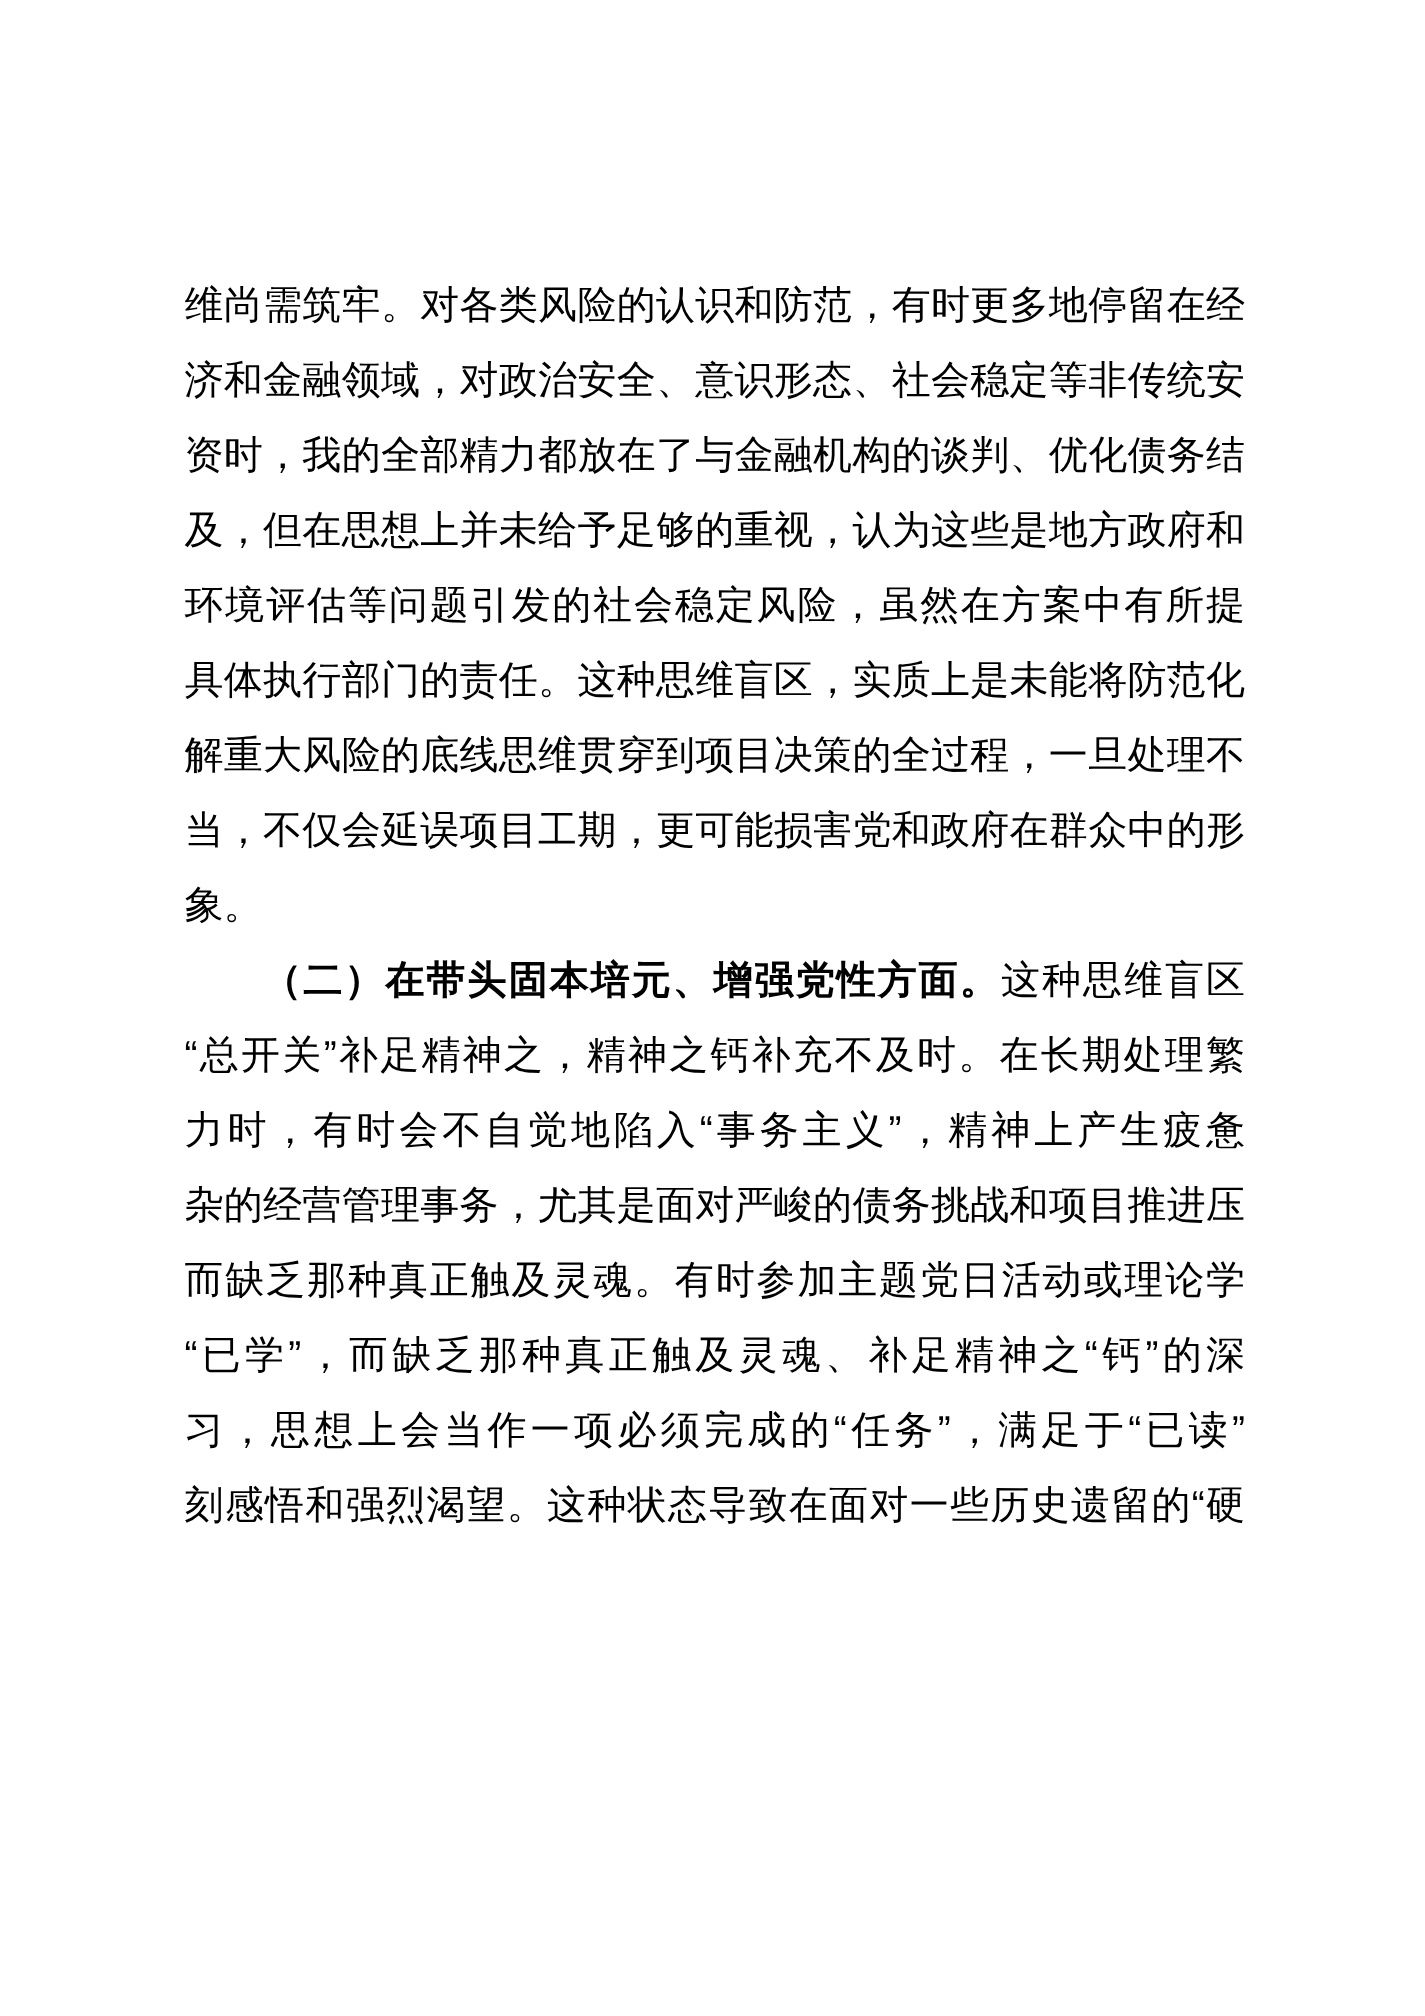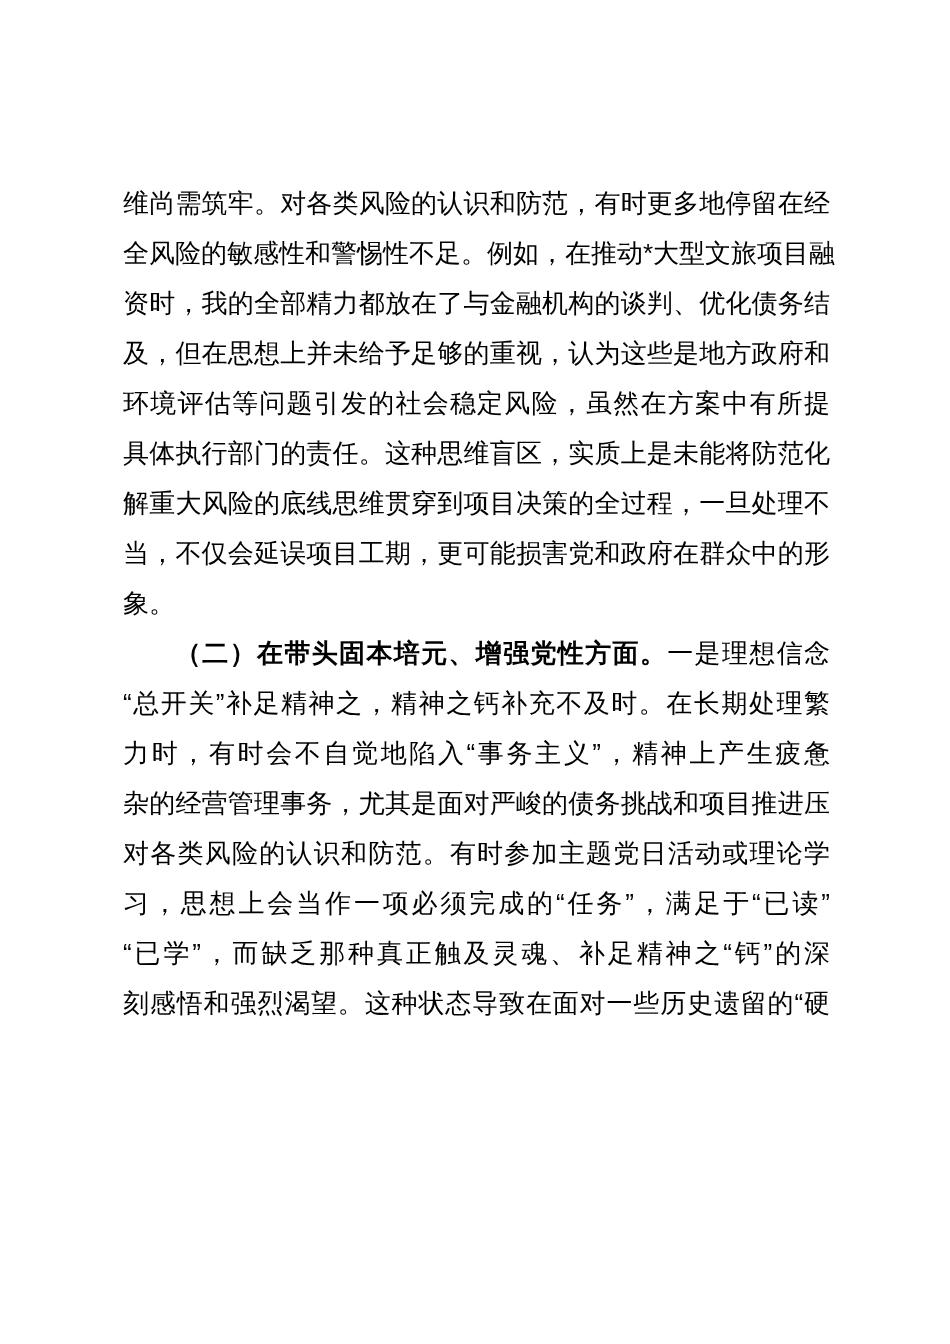"济和金融领域，对政治安全、意识形态、社会稳定等非传统安" div.line { html: none -> <div><span>济和金融领域，对政治安全、意识形态、社会稳定等非传统安</span></div> }
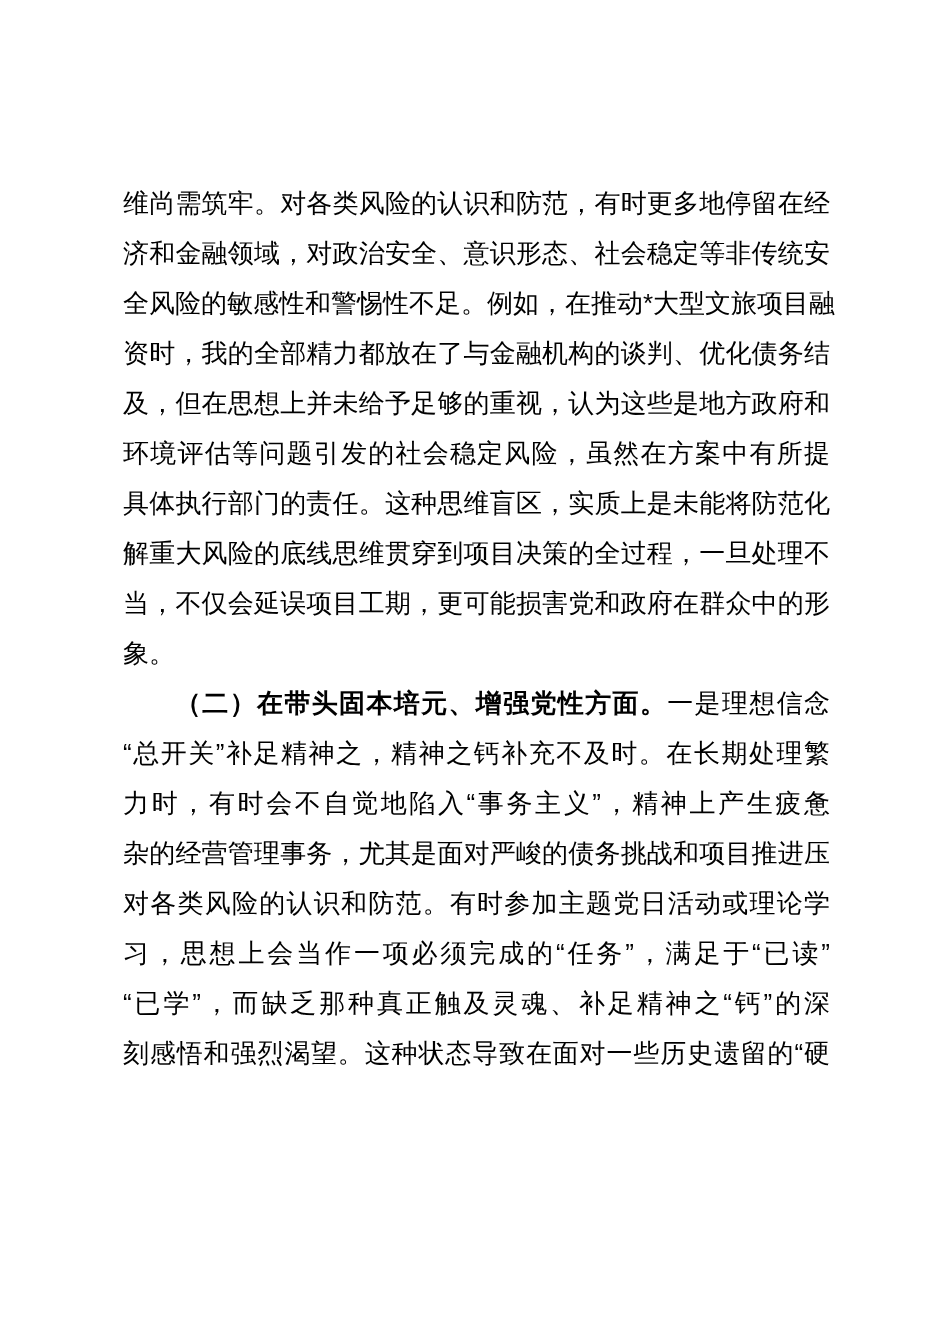"全风险的敏感性和警惕性不足。例如，在推动*大型文旅项目融" div.line { html: <div><span>全风险的敏感性和警惕性不足。例如，在推动*大型文旅项目融</span></div> -> none }
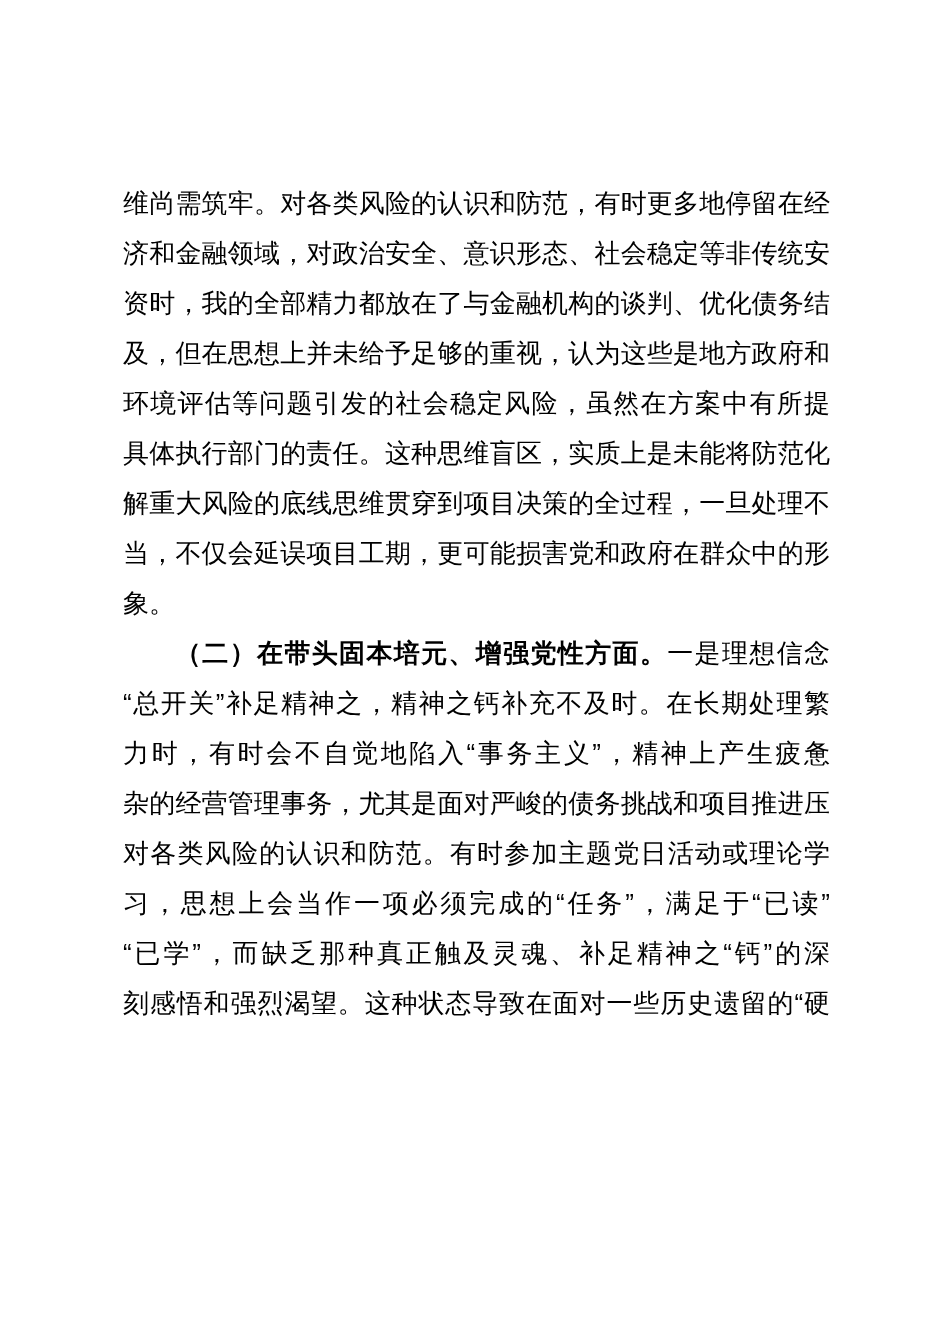"一是理想信念" span.seg { text: 一是理想信念 -> 这种思维盲区 }
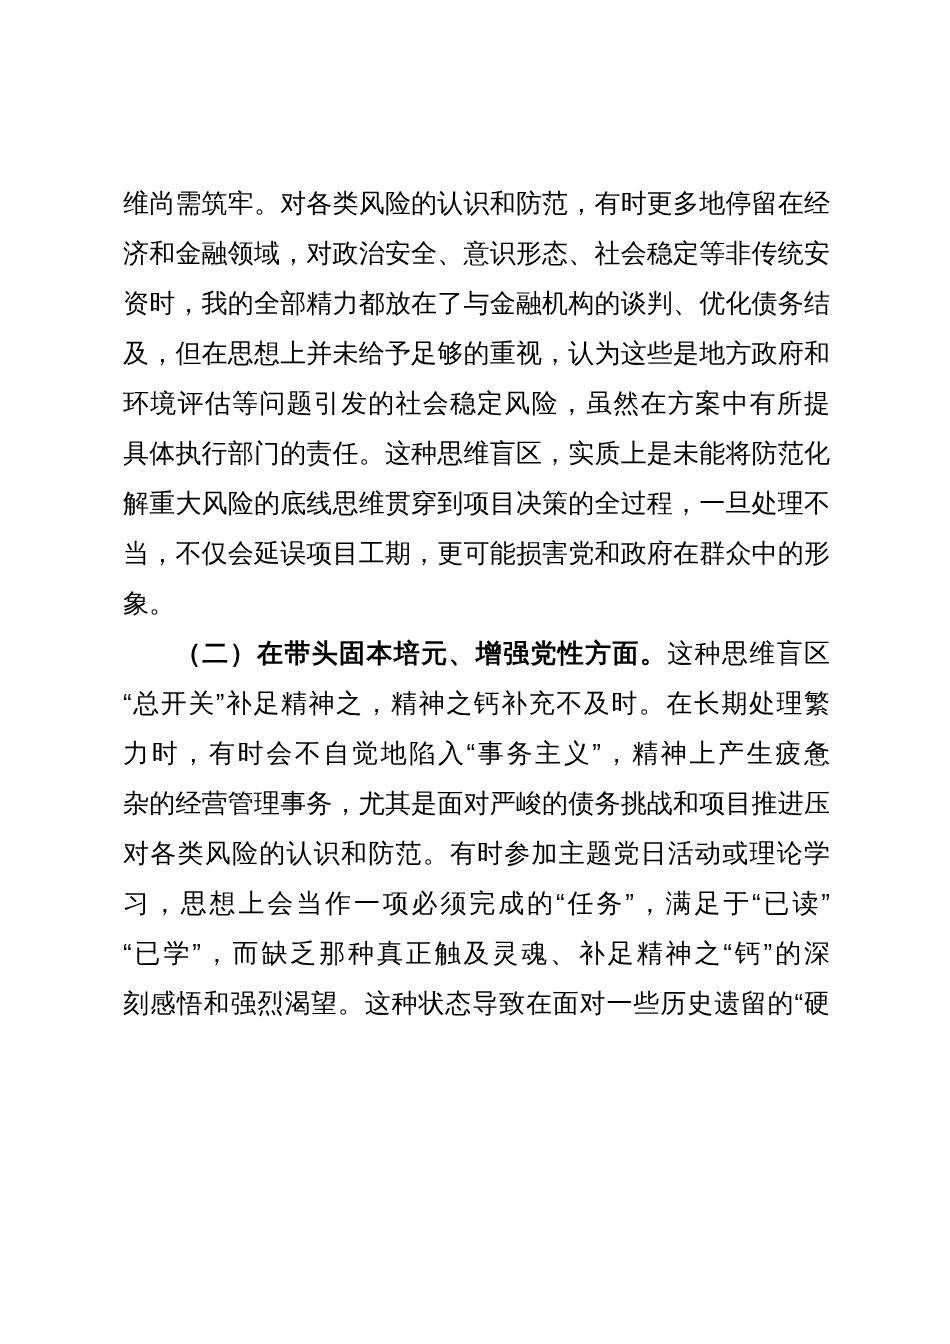"对各类风险的认识和防范。有时参加主题党日活动或理论学" span.seg { text: 对各类风险的认识和防范 -> 而缺乏那种真正触及灵魂 }
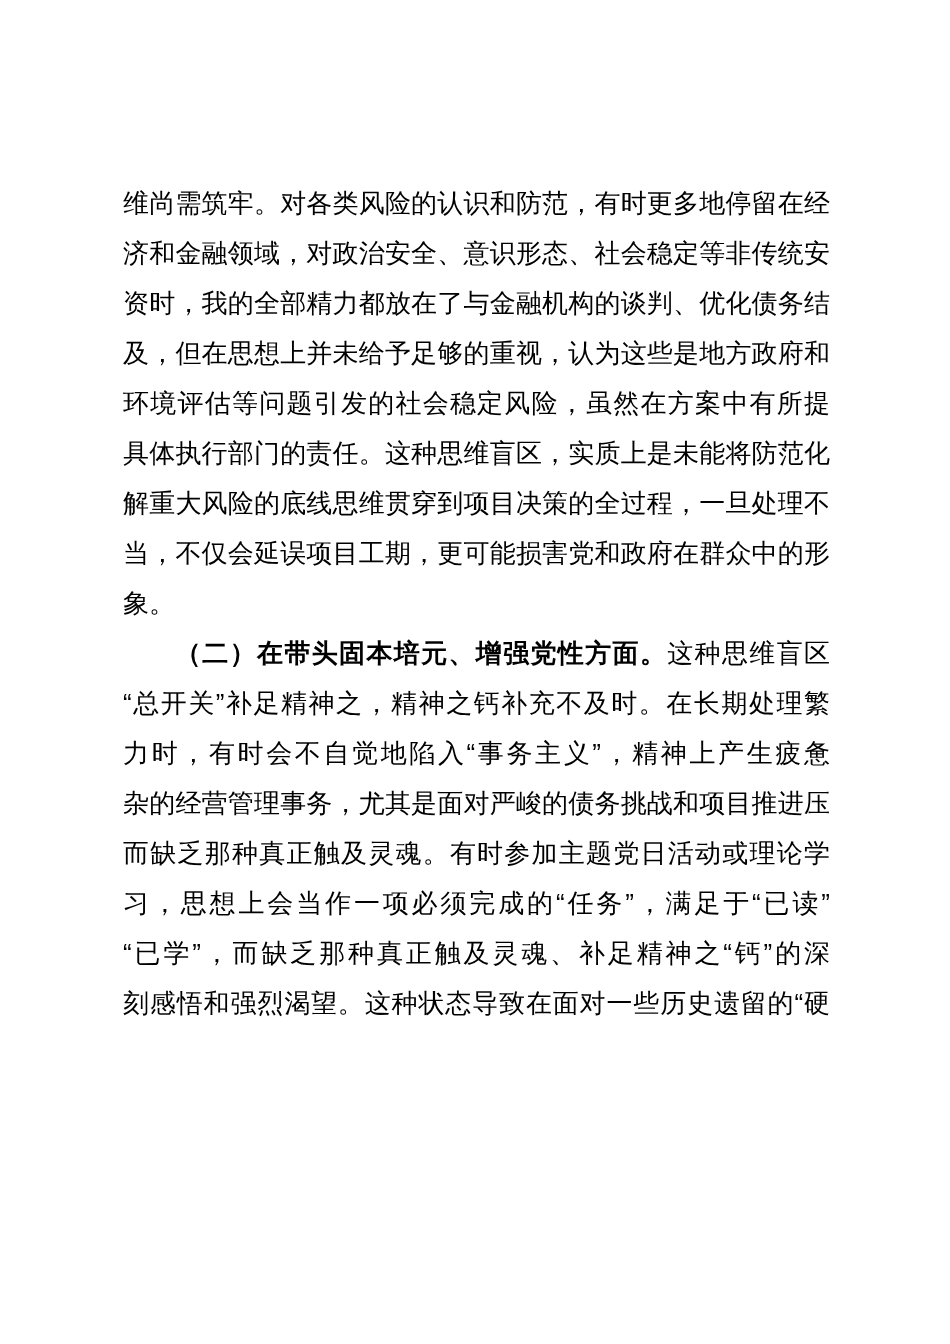"习，思想上会当作一项必须完成的“任务”，满足于“已读”" div.line { order: before "“已学”，而缺乏那种真正触及灵魂、补足精神之“钙”的深" -> after "“已学”，而缺乏那种真正触及灵魂、补足精神之“钙”的深" }
